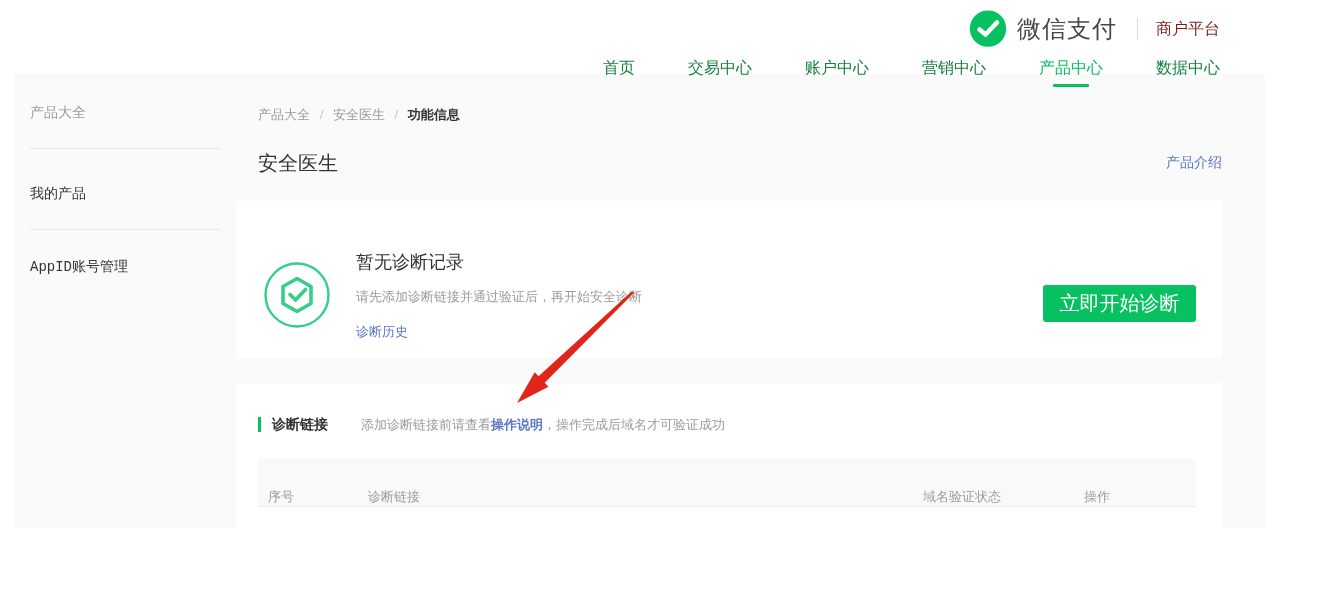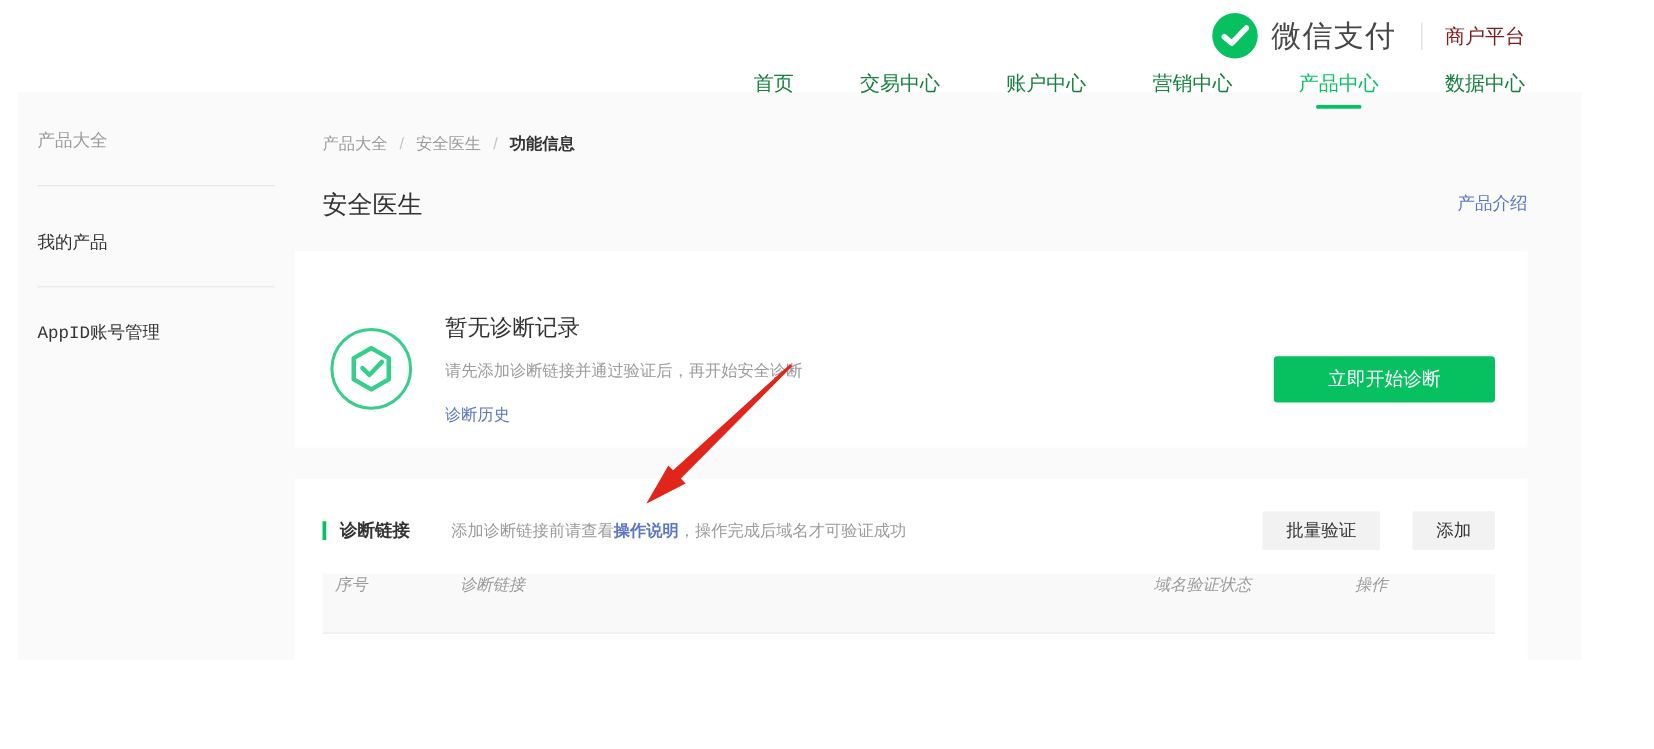"立即开始诊断" .start-btn { font-size: 15px -> 20px; width: 177px -> 153px }
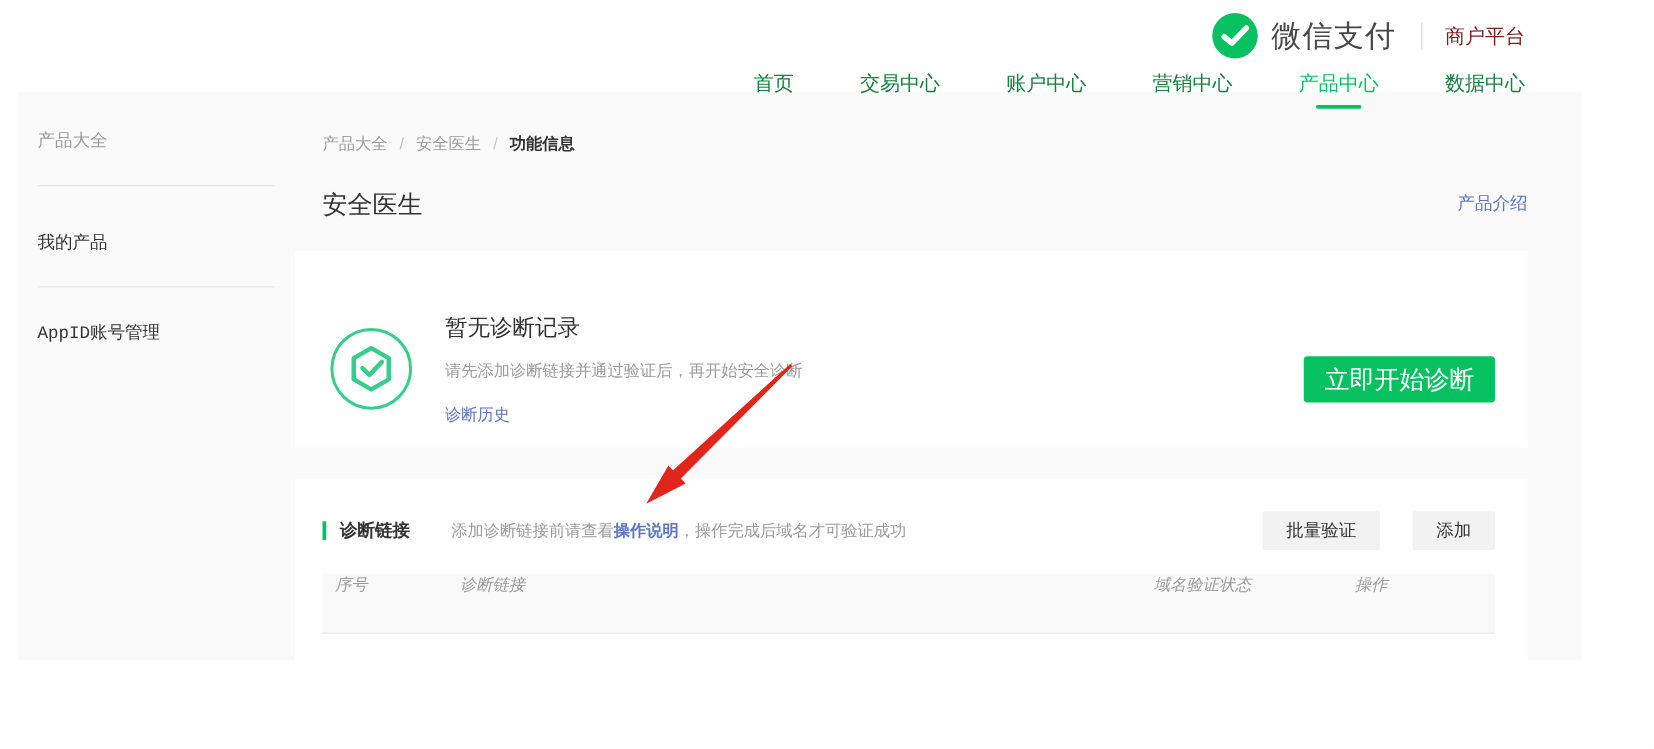"批量验证" div.links-buttons { html: <div> <button>批量验证</button> <button>添加</button> </div> -> none }
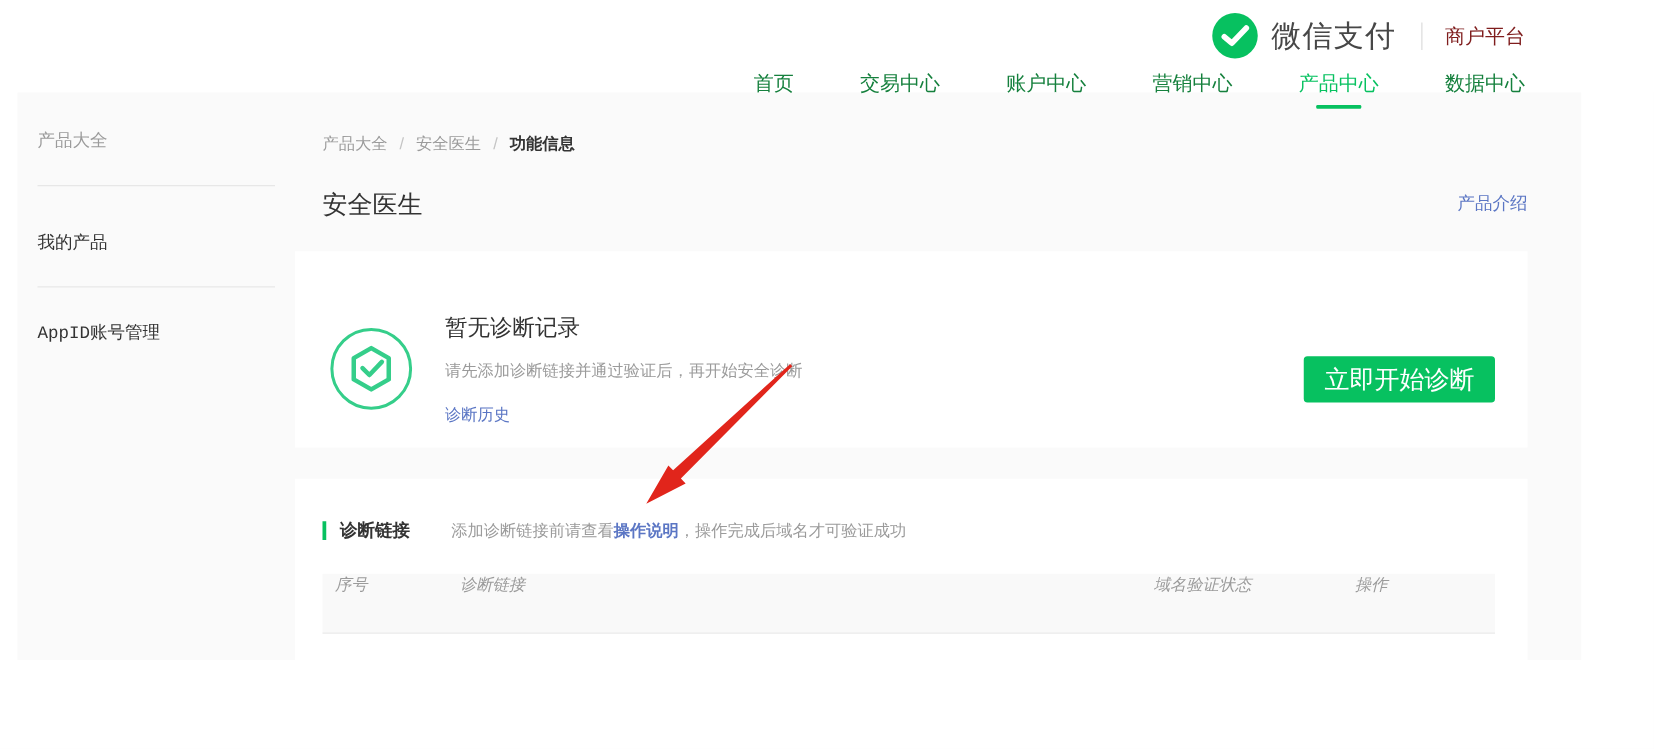"序号" .links-table-head { align-items: flex-start -> flex-end; font-style: italic -> none }
